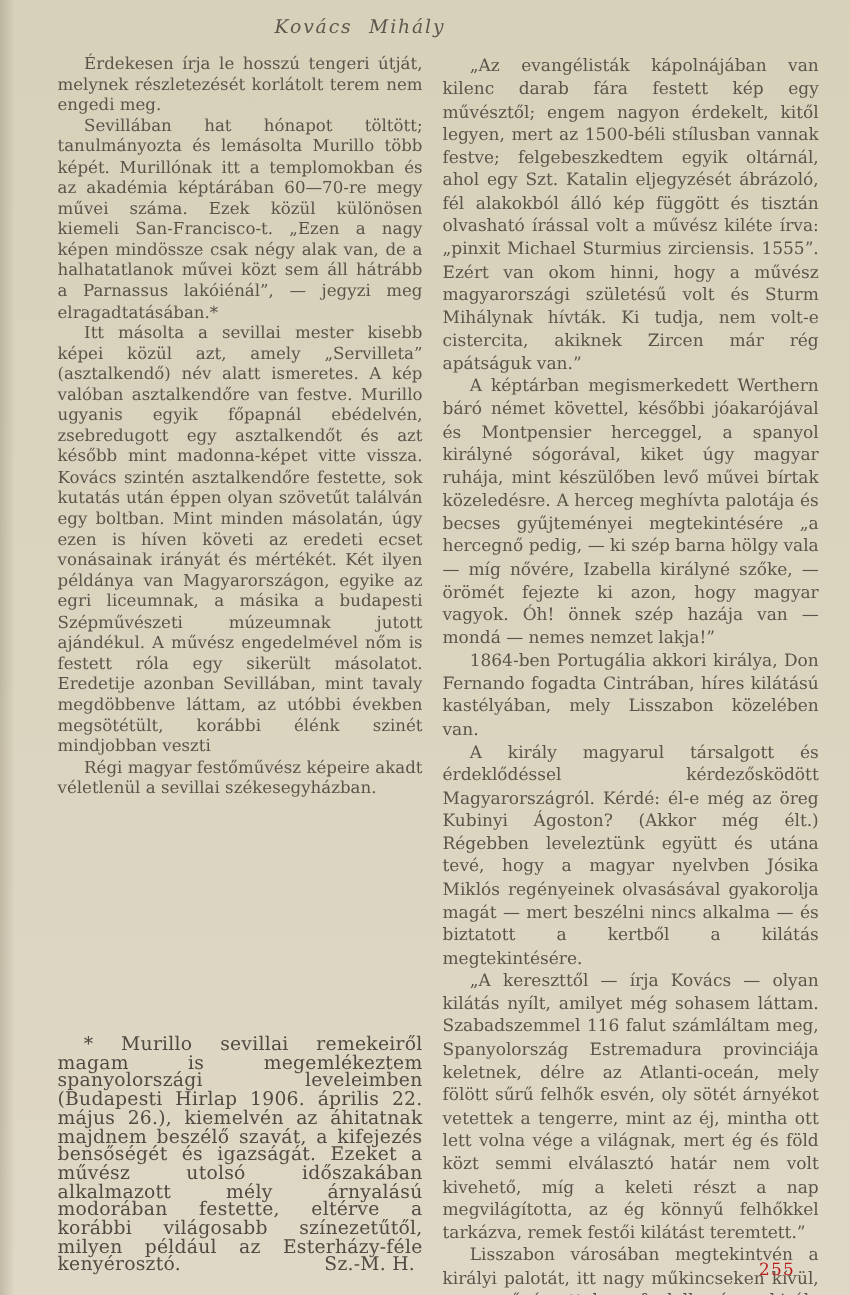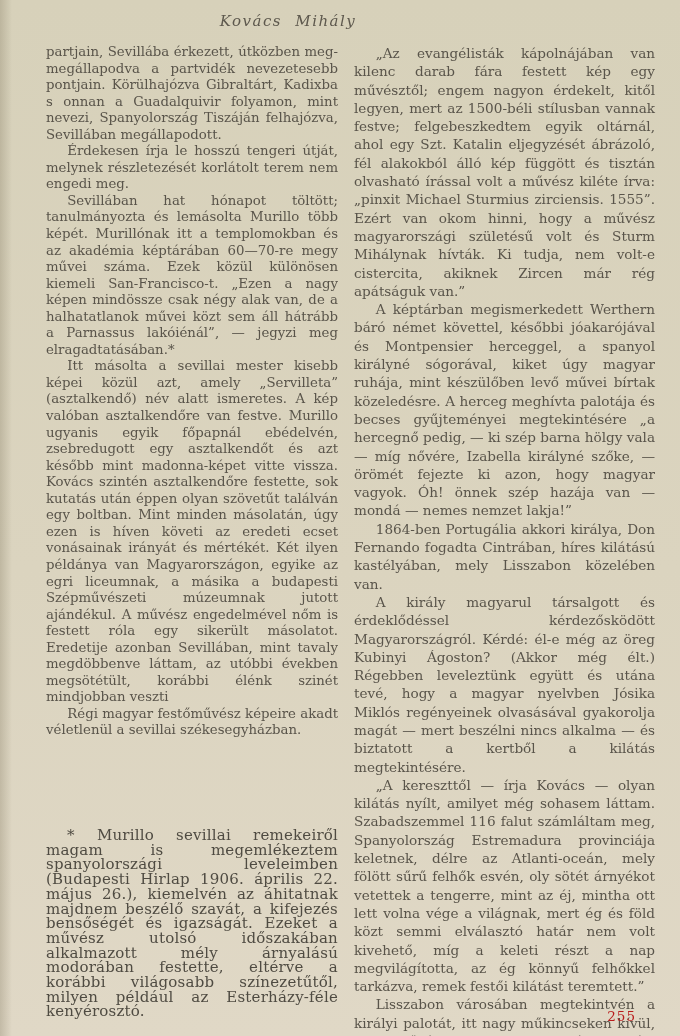"partjain, Sevillába érkezett, útközben" p.no-indent { html: <p>partjain, Sevillába érkezett, útközben meg-megállapodva a partvidék nevezetesebb pontjain. Körülhajózva Gibraltárt, Kadixba s onnan a Guadalquivir folyamon, mint nevezi, Spanyolország Tiszáján felhajózva, Sevillában megállapodott.</p> -> none }
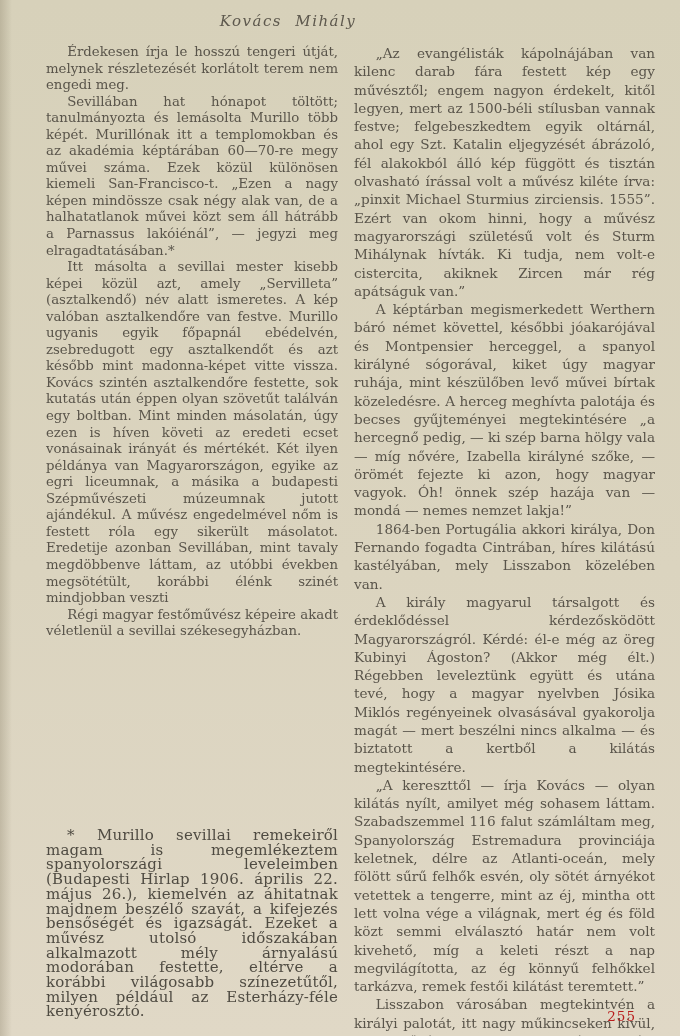"Sz.-M. H." div.fn-sign { html: none -> <div>Sz.-M. H.</div> }
